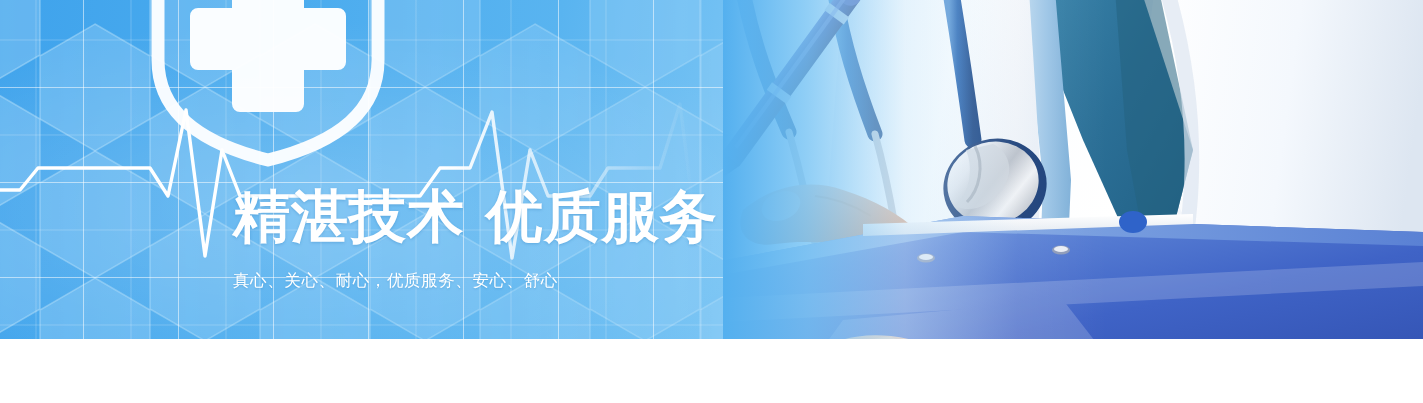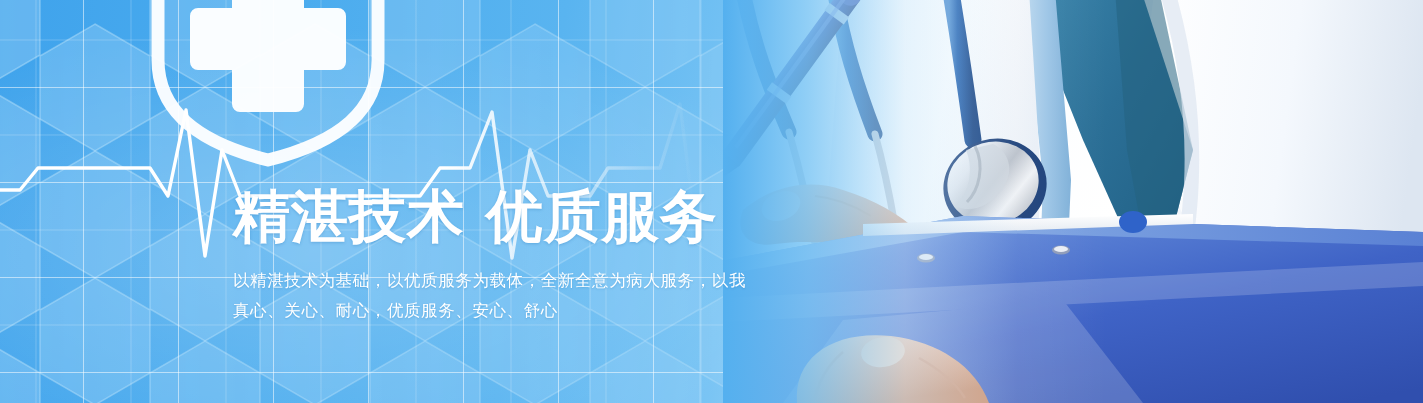"精湛技术 优质服务" .banner { height: 403px -> 339px }
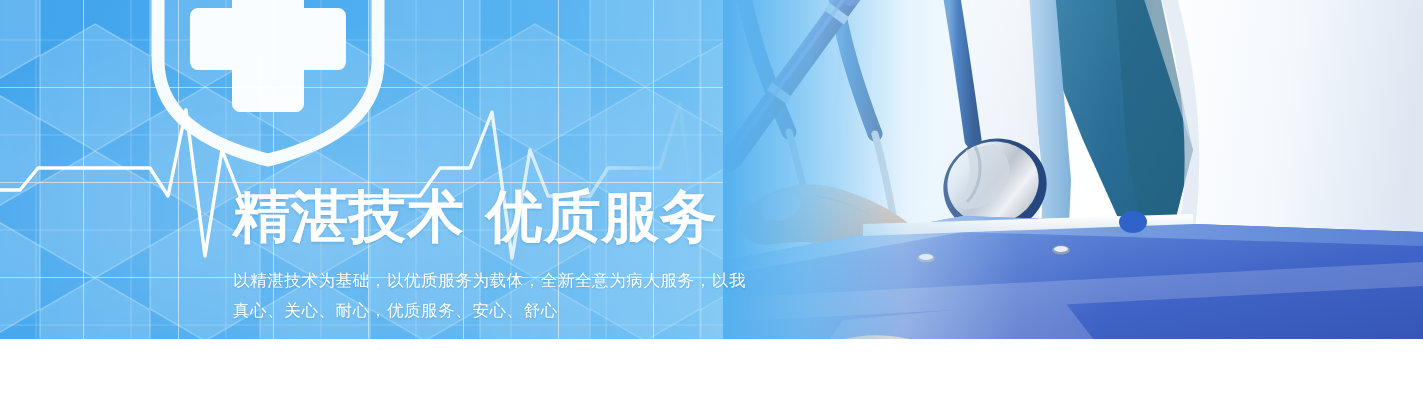"以精湛技术为基础，以优质服务为载体，全新全意为病人服务，以我" div { html: <div>以精湛技术为基础，以优质服务为载体，全新全意为病人服务，以我</div> -> none }
